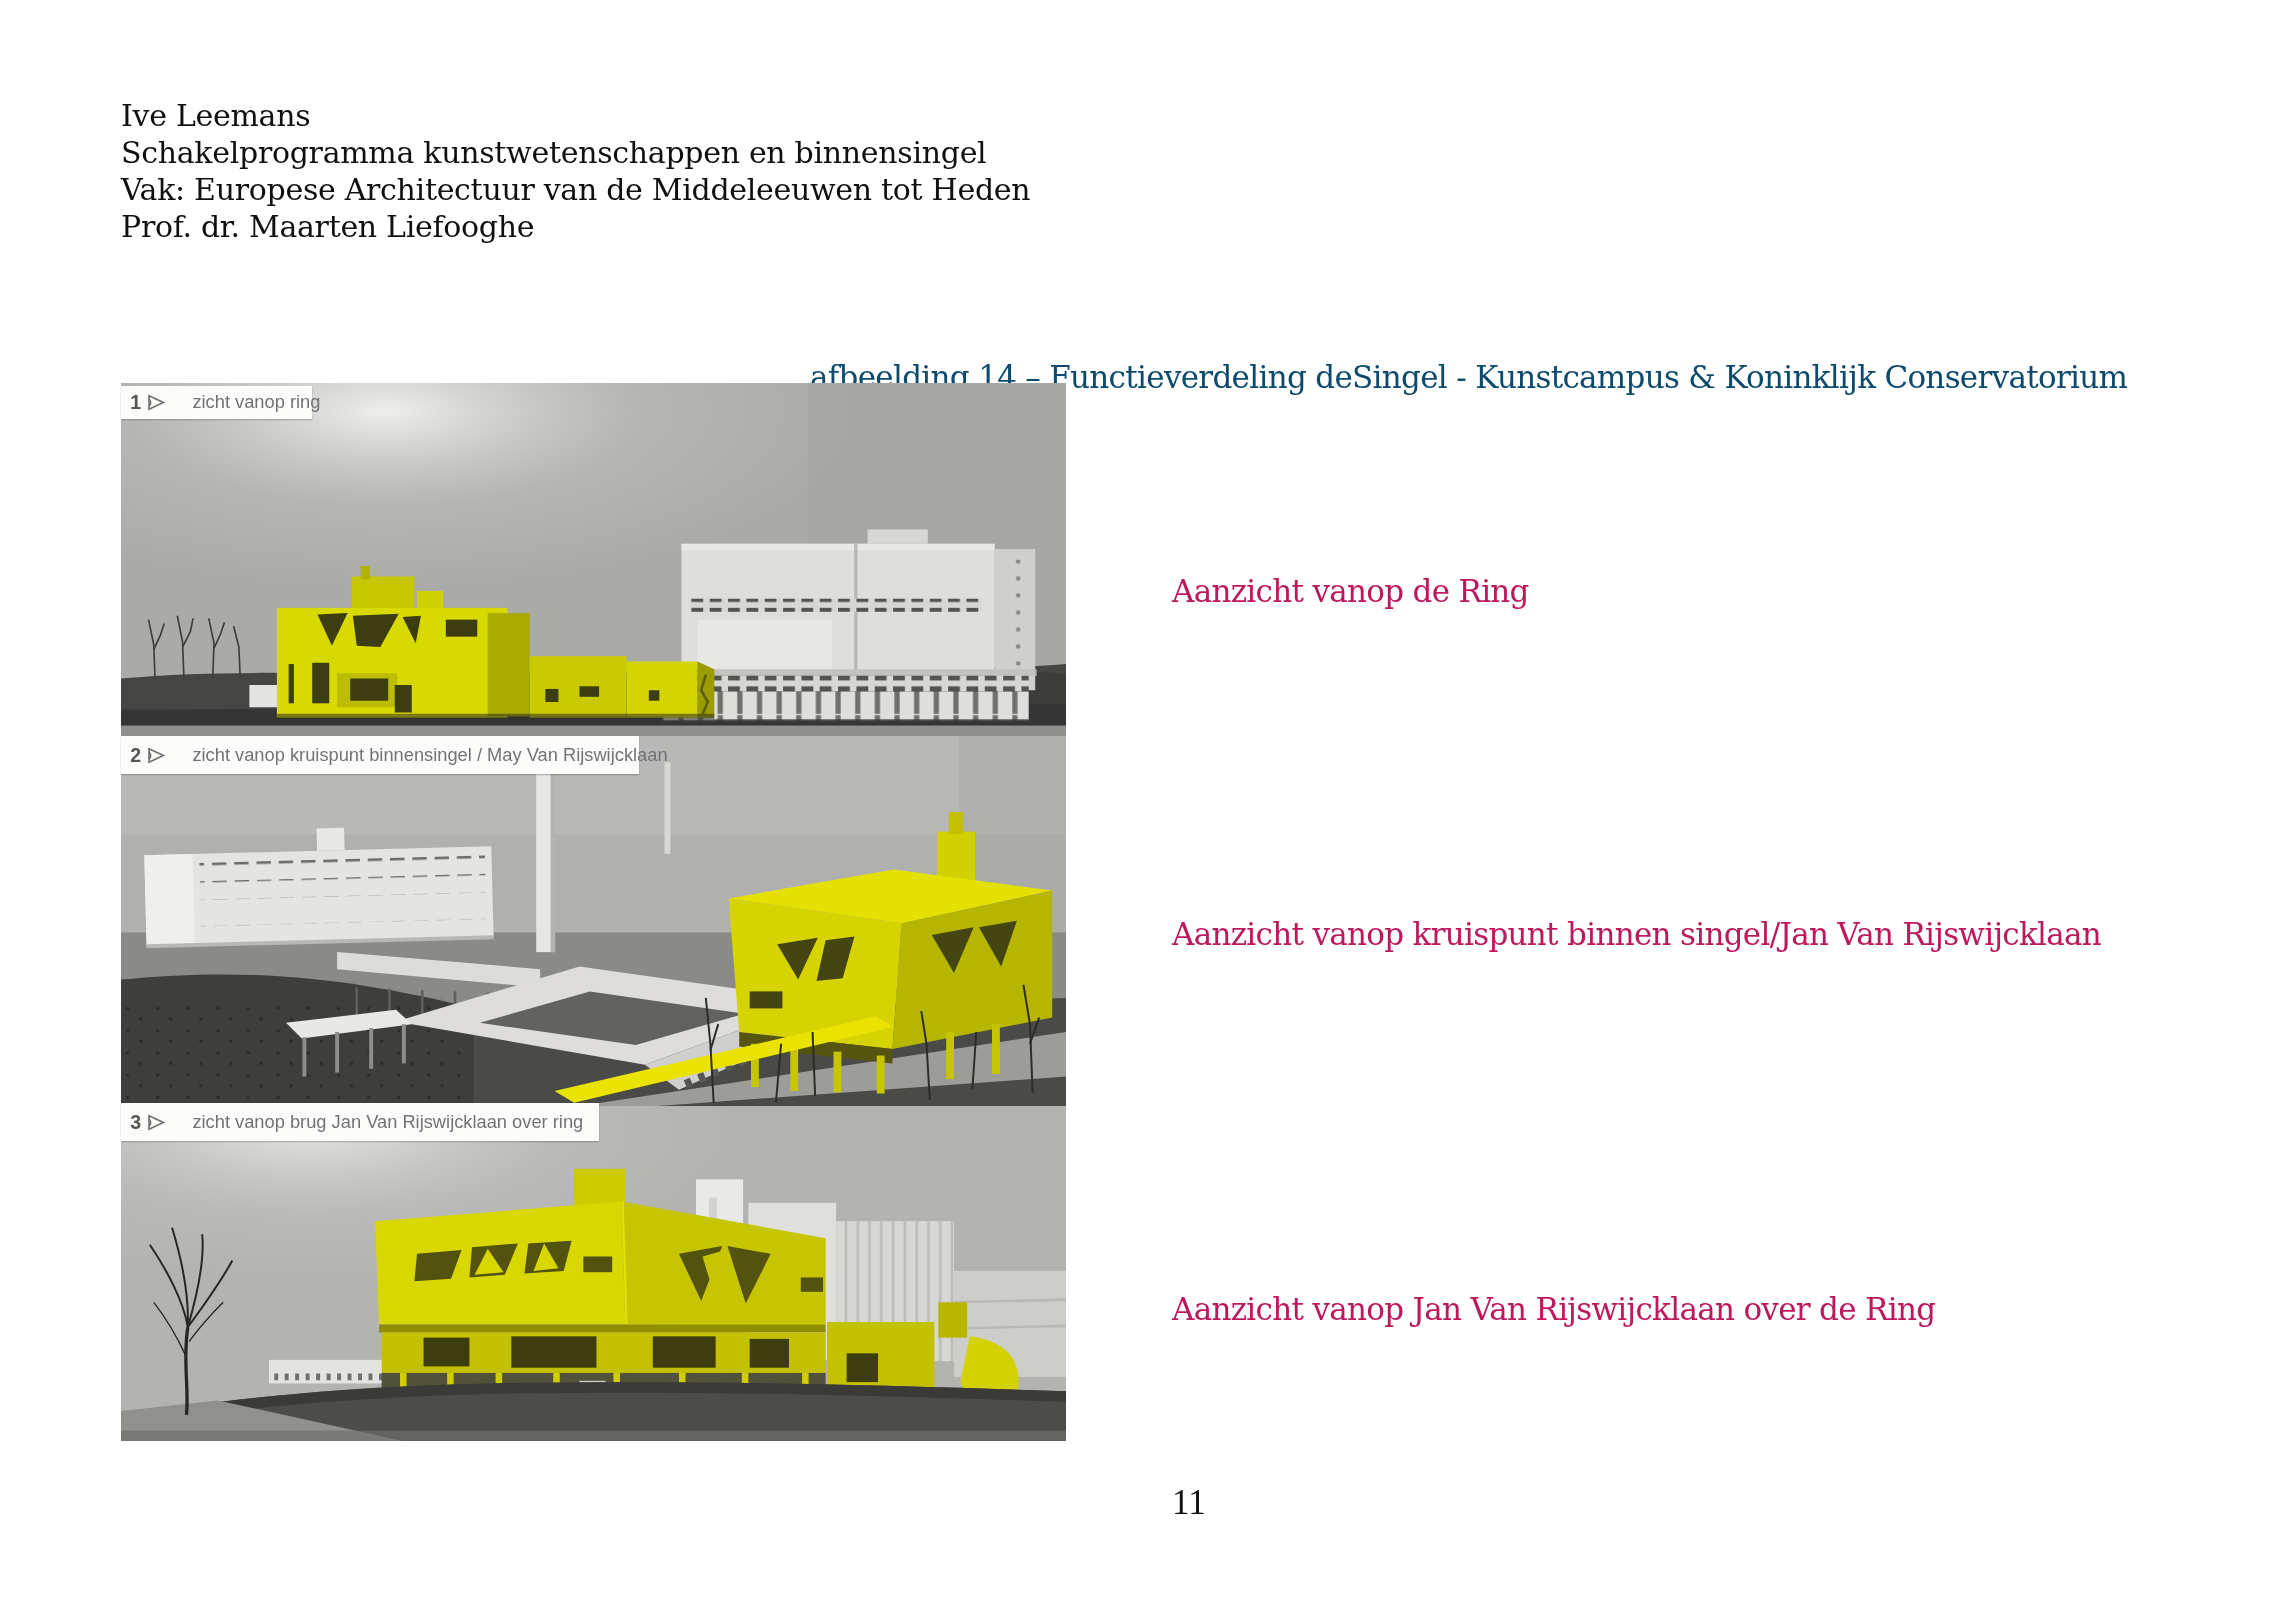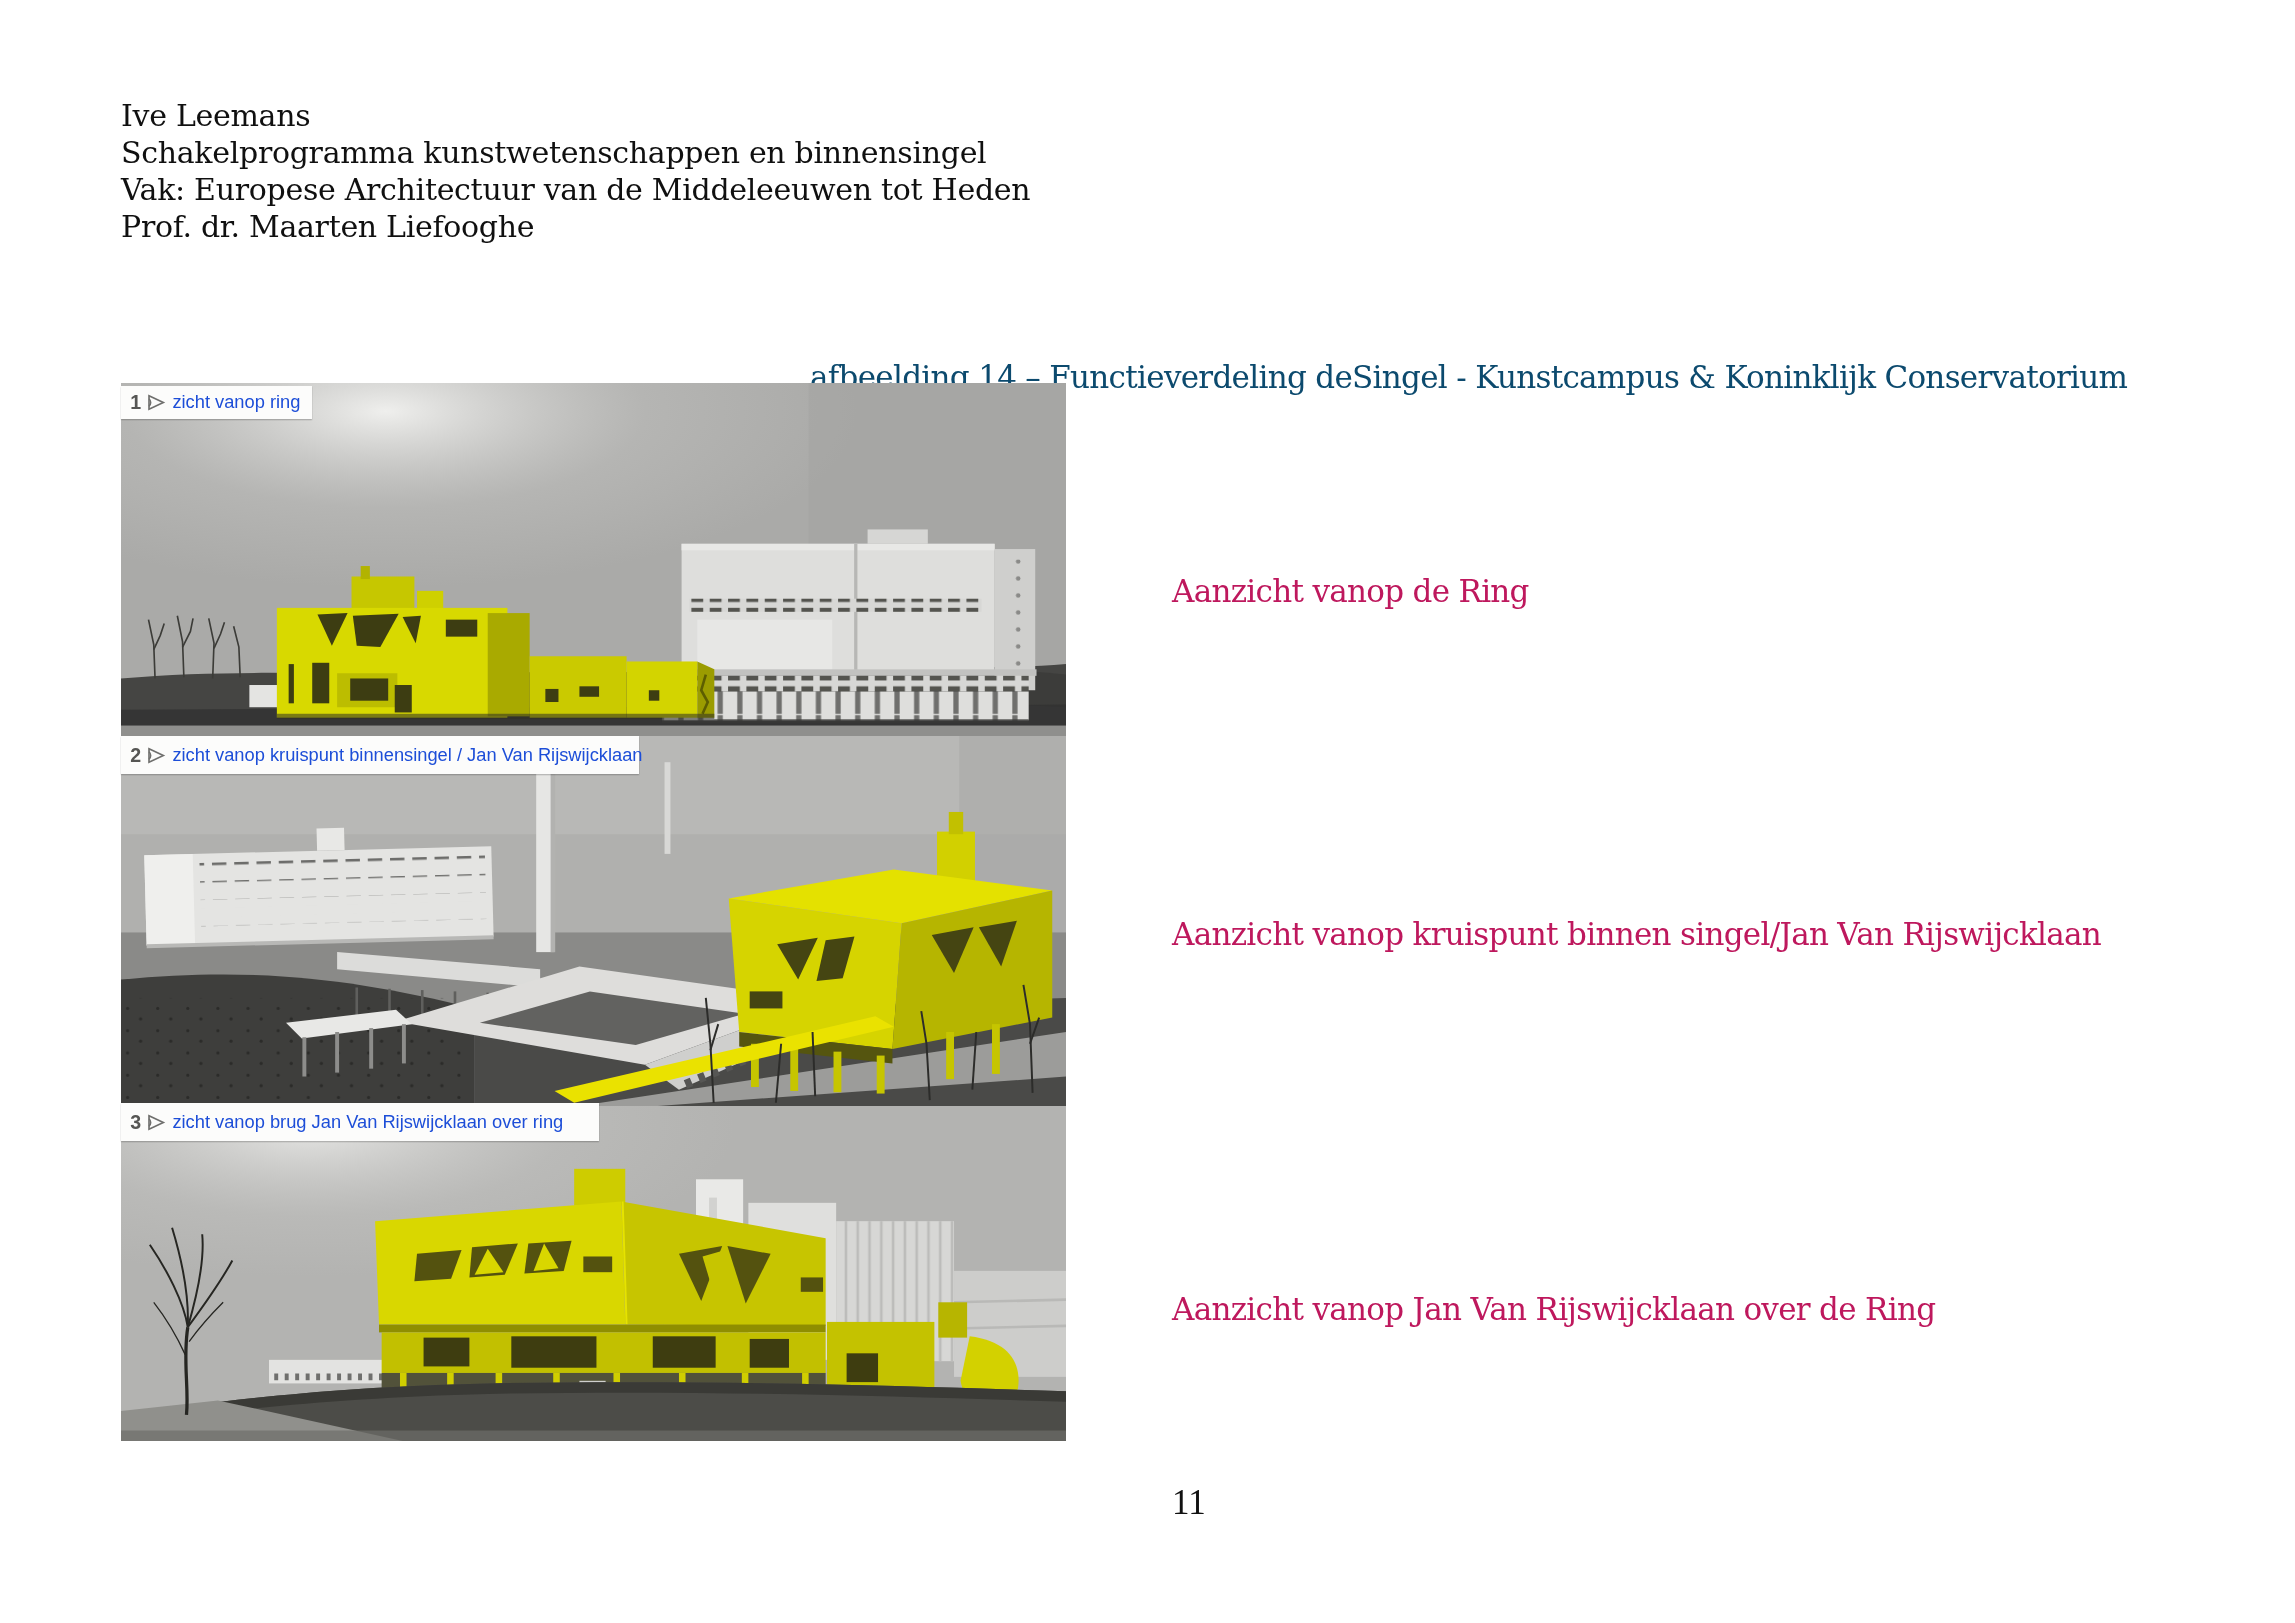"zicht vanop ring" .bar .lbl { color: #1d4ed8 -> #737373; margin-left: none -> 20px }
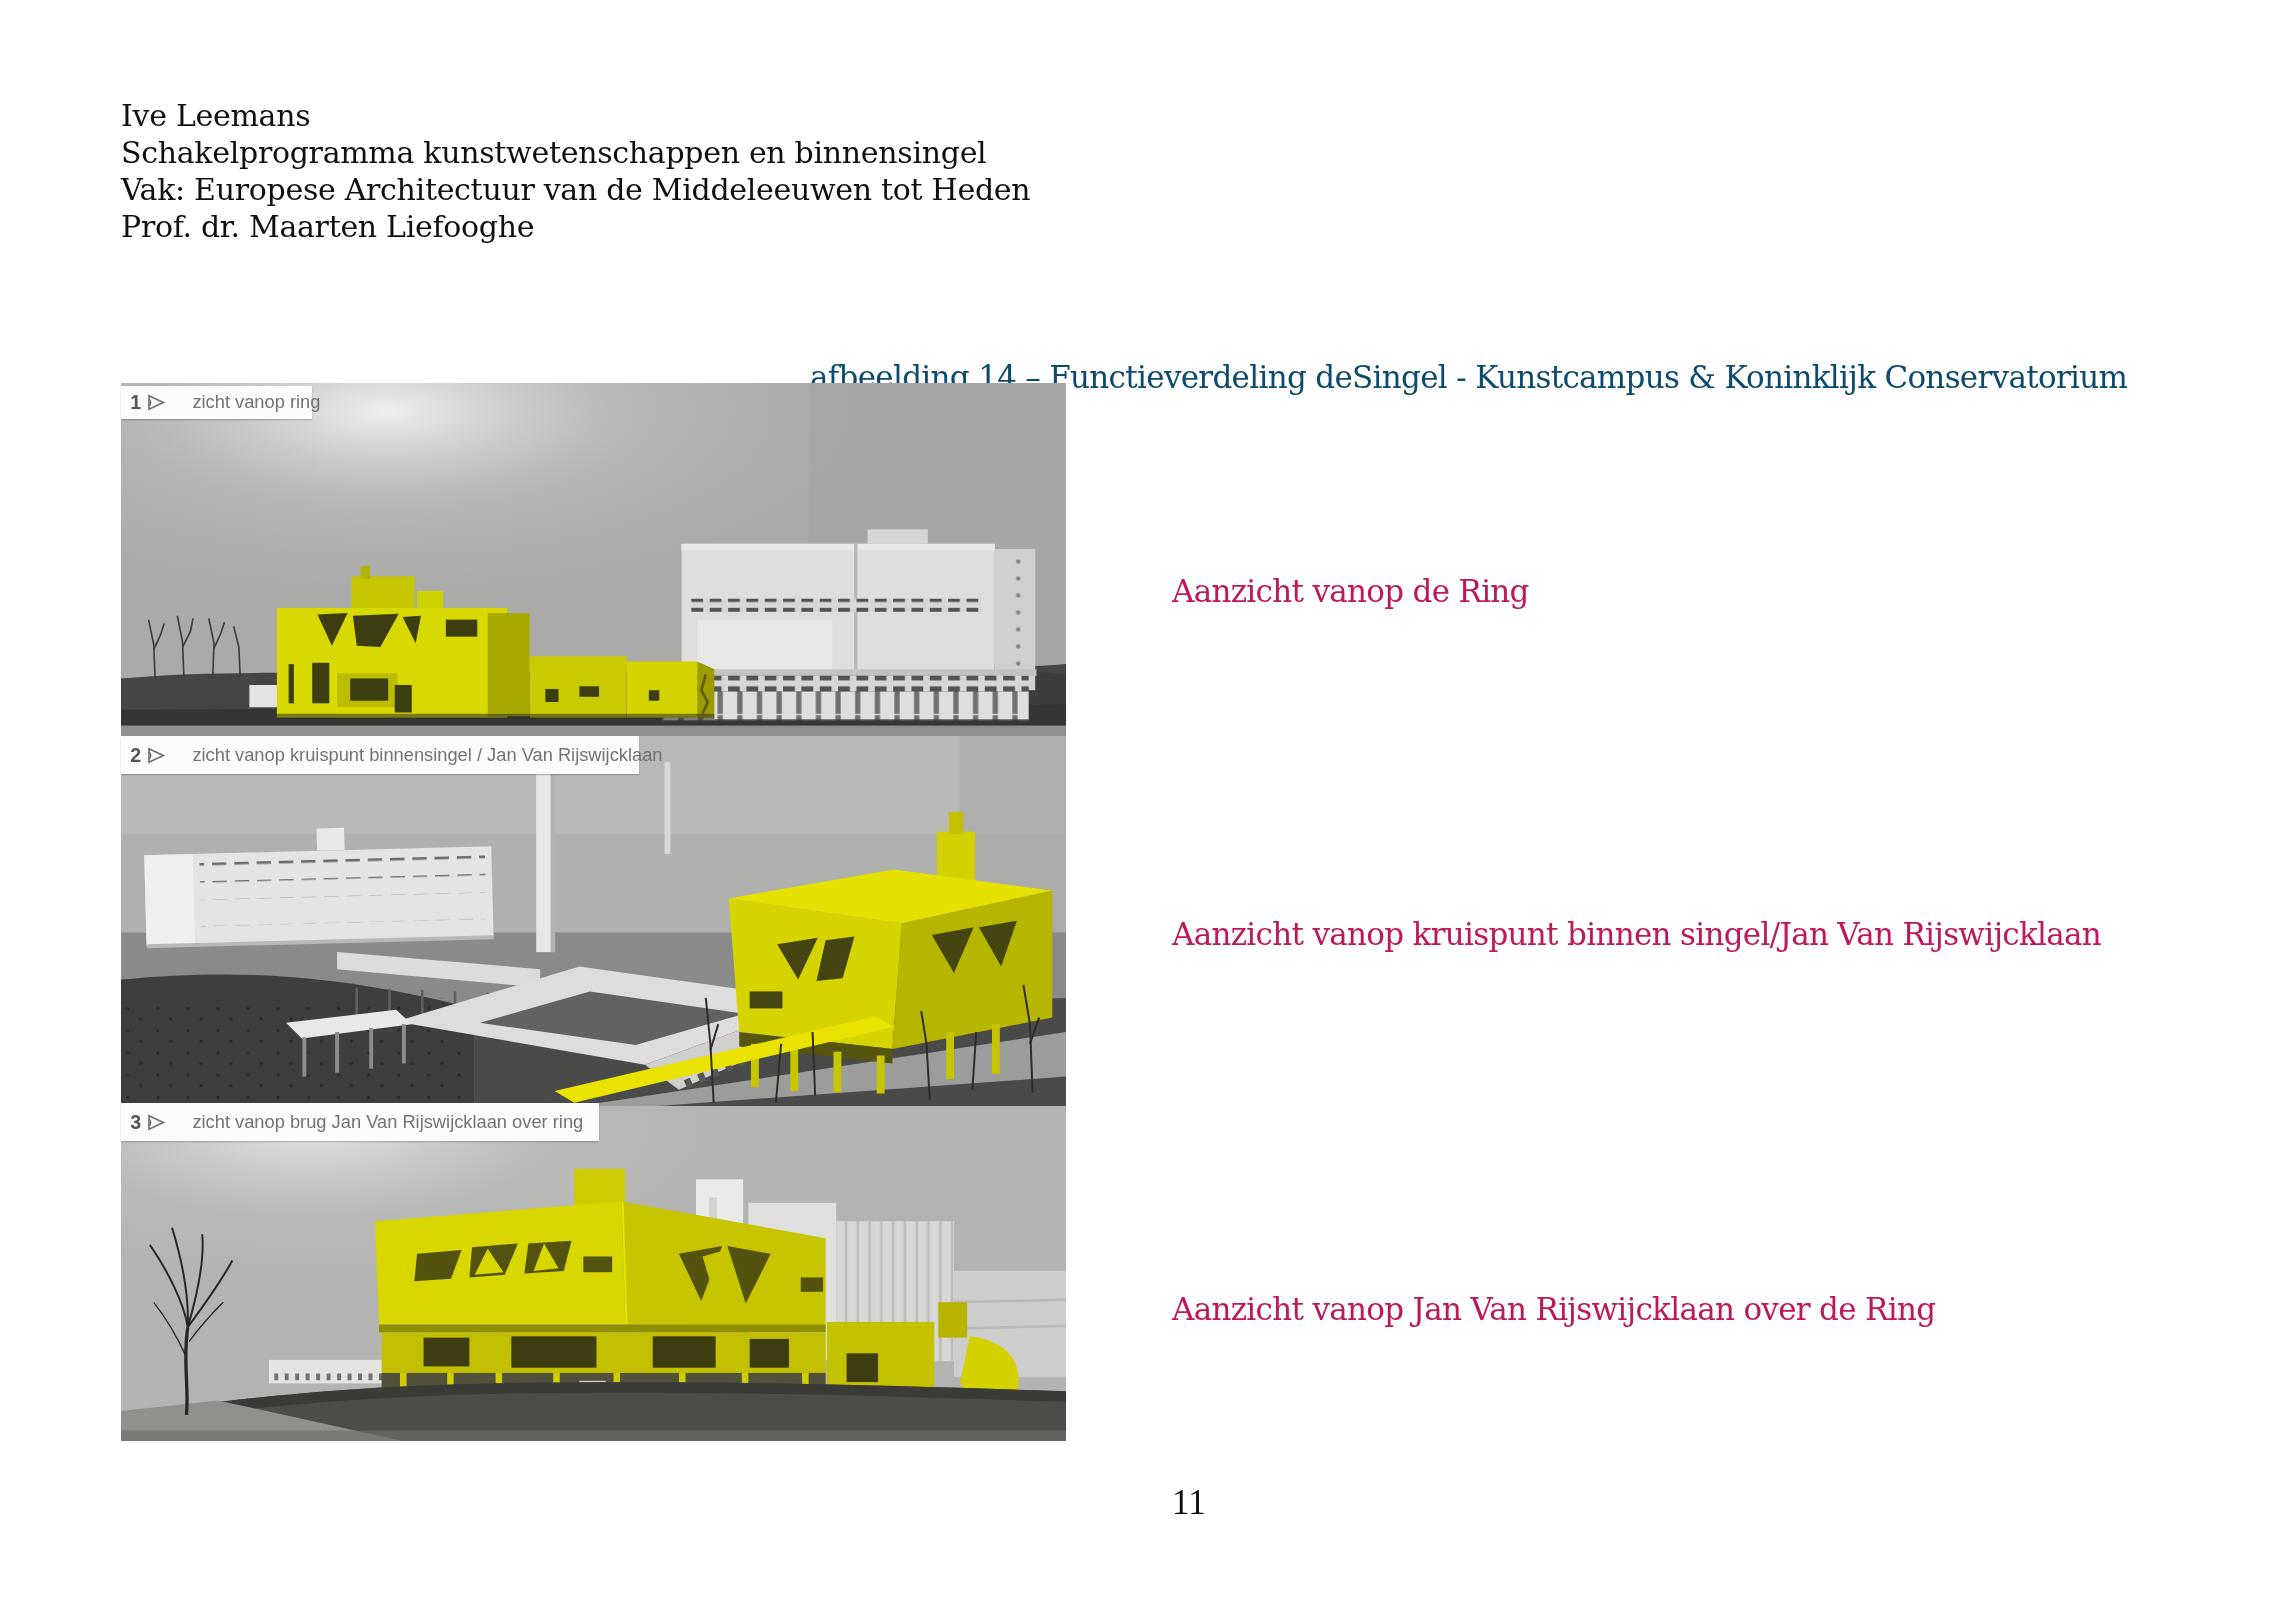"zicht vanop kruispunt binnensingel /" span.lbl { text: Jan -> May }
